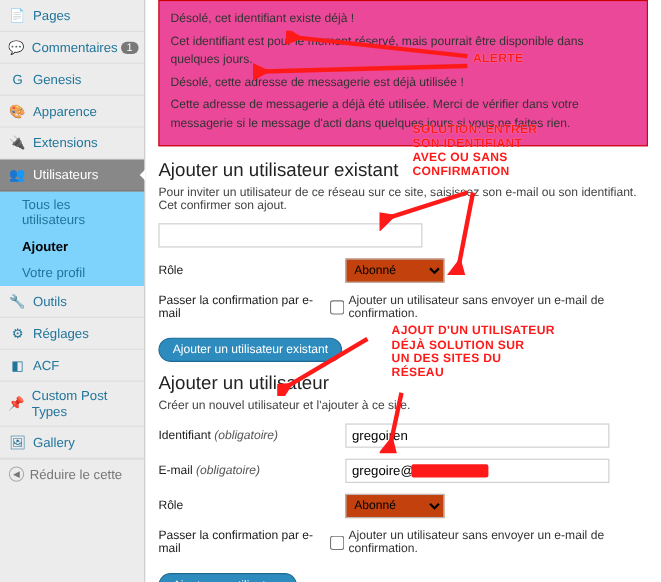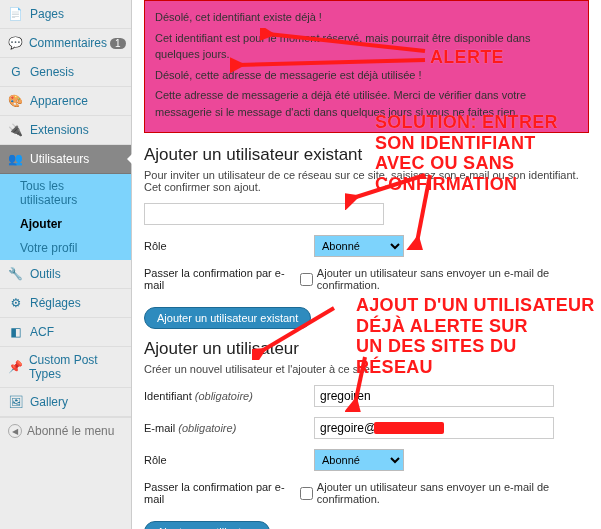"ALERTE" .anno { font-size: 18px -> 11px }
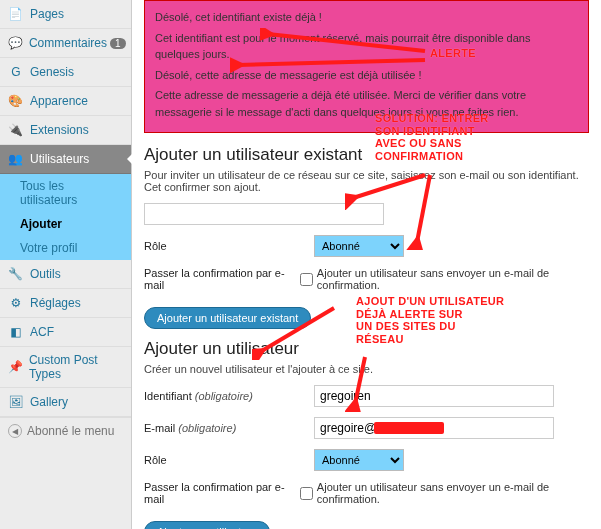"Abonné" .form-row select { background: #7dd3fc -> #c2410c }
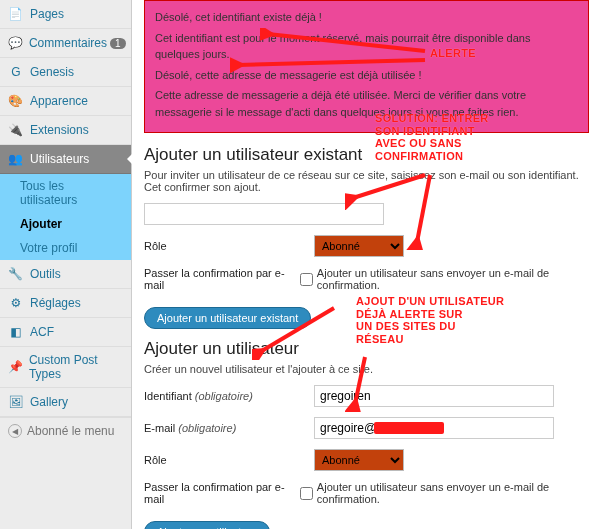"DÉJÀ ALERTE SUR" div { text: ALERTE -> SOLUTION }
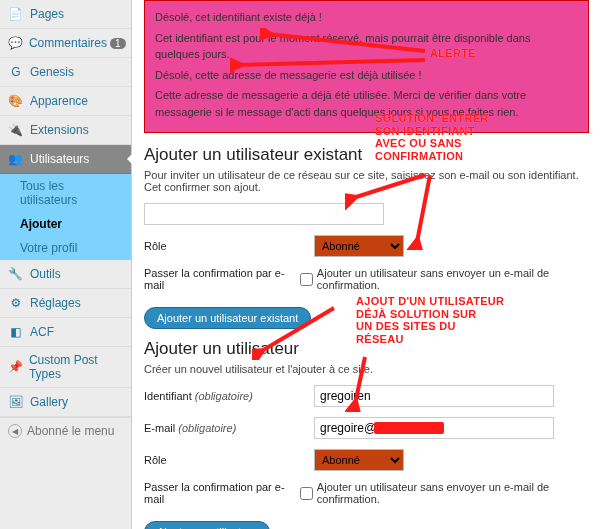"Abonné le menu" span { text: Abonné le menu -> Réduire le cette }
